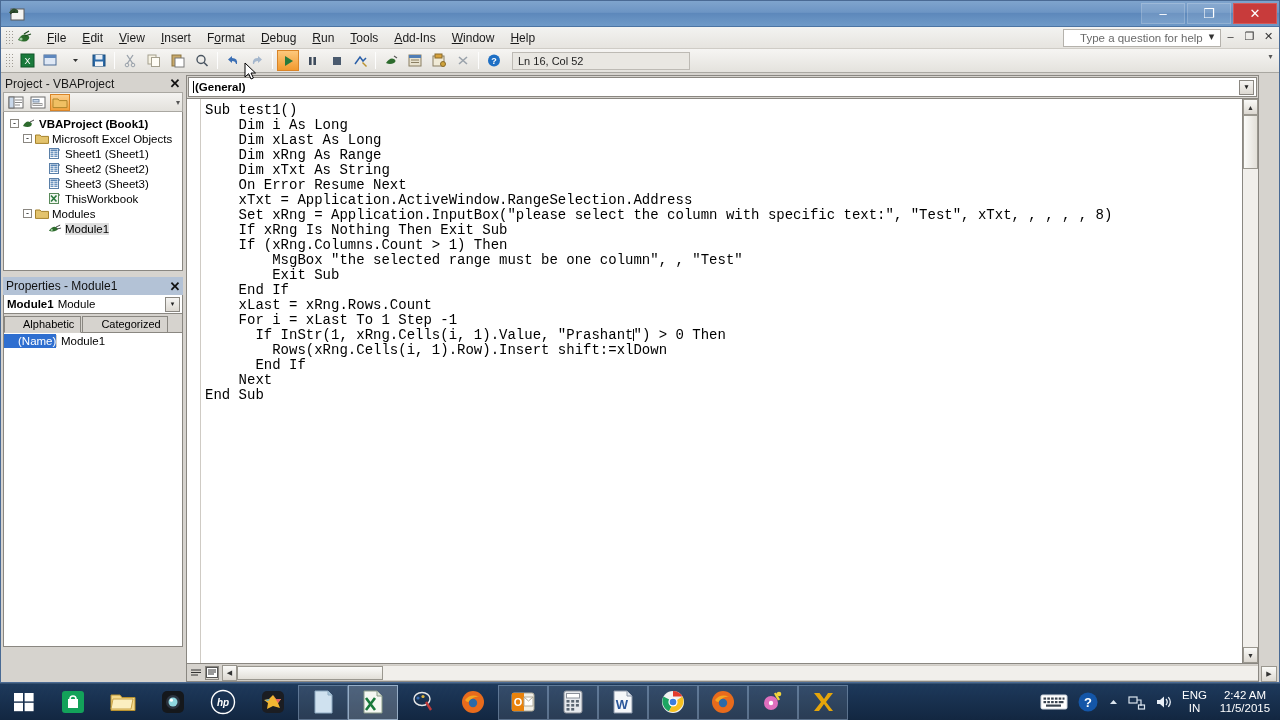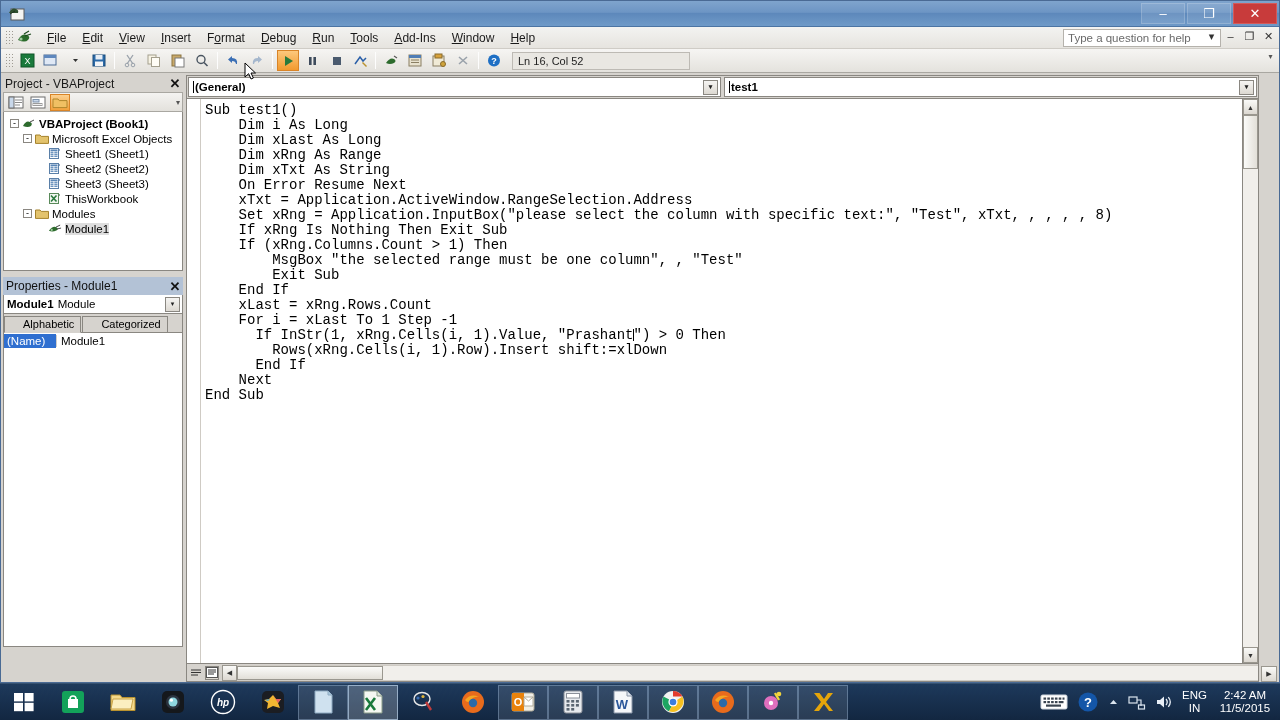"Type a question for help" .help-box { padding: 1px 4px -> 1px 16px }
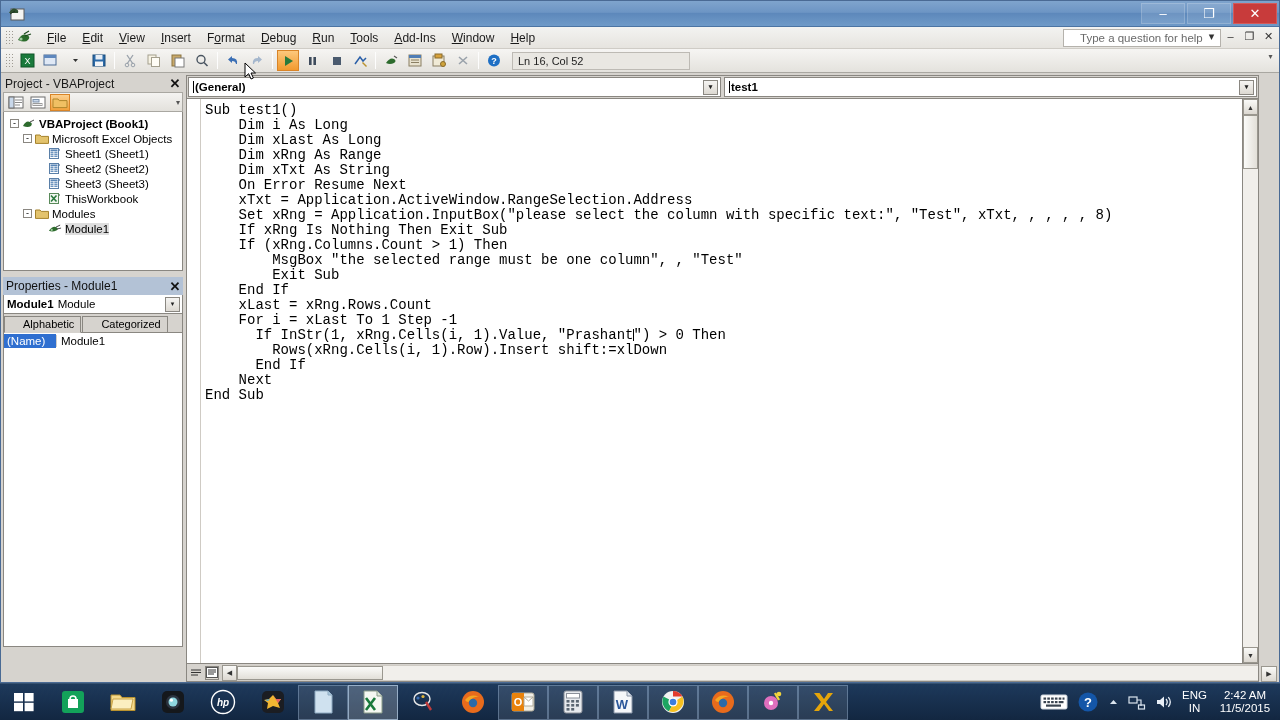"test1" div.code-combo { html: <div> <span></span> <span>test1</span> <span>▾</span> </div> -> none }
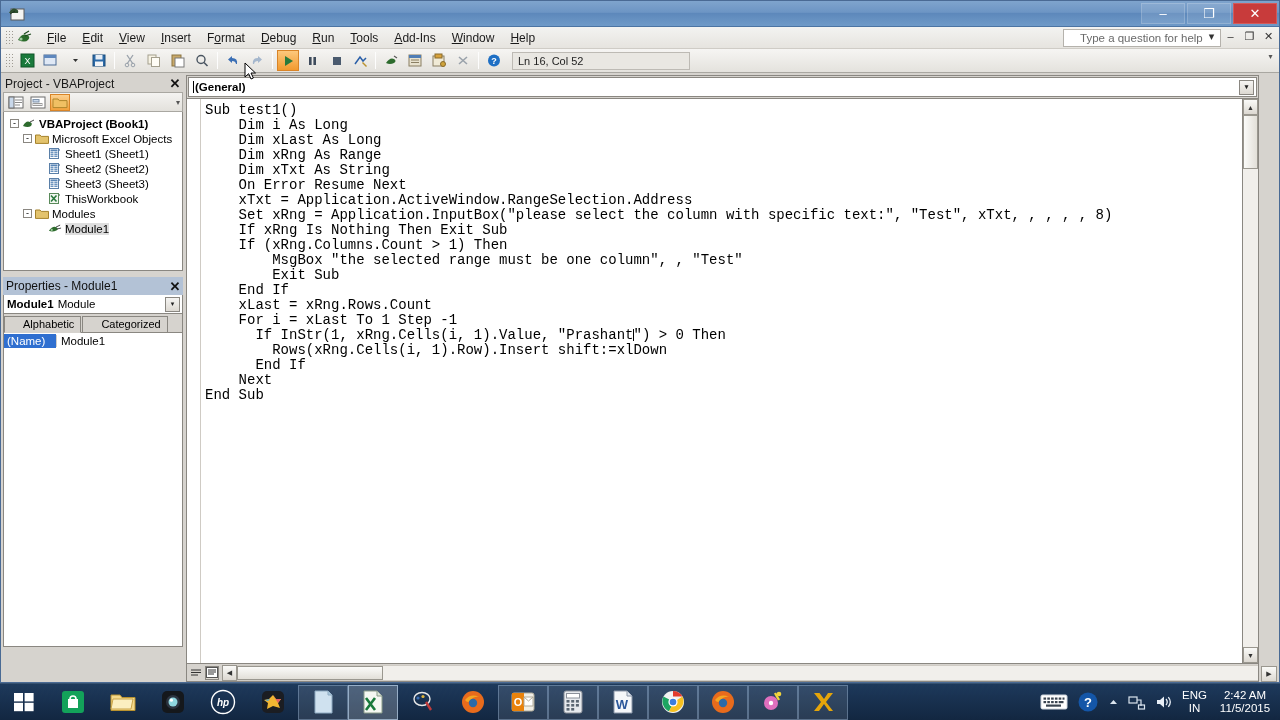"(Name)" .prop-key { padding-left: 3px -> 14px }
